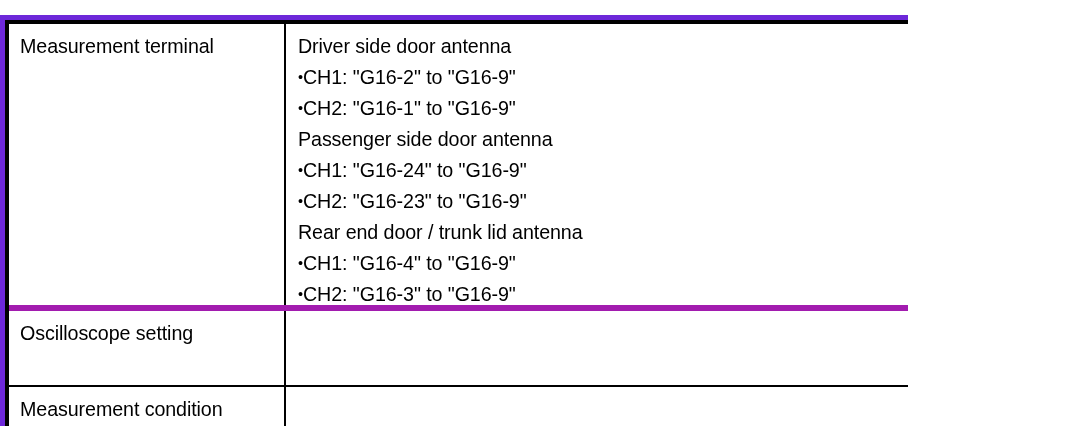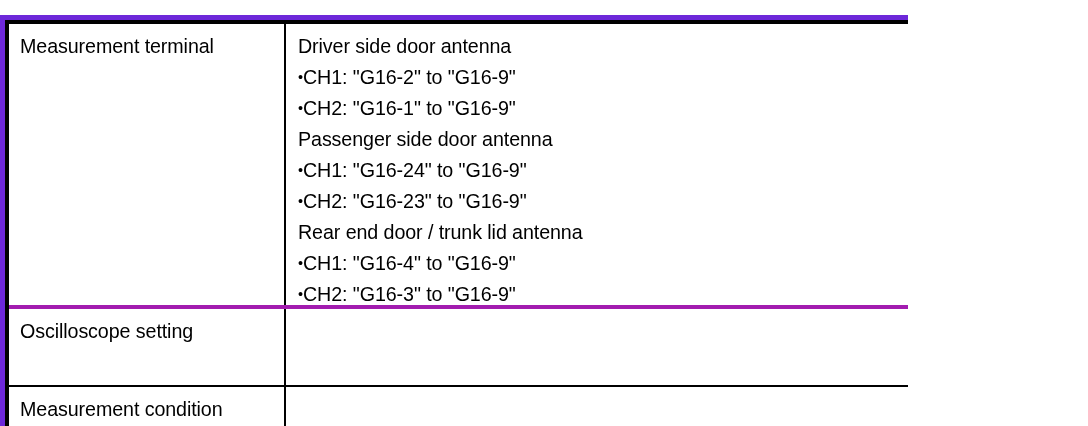"Oscilloscope setting" .row-scope { border-top: 4px solid #a21caf -> 6px solid #a21caf }
